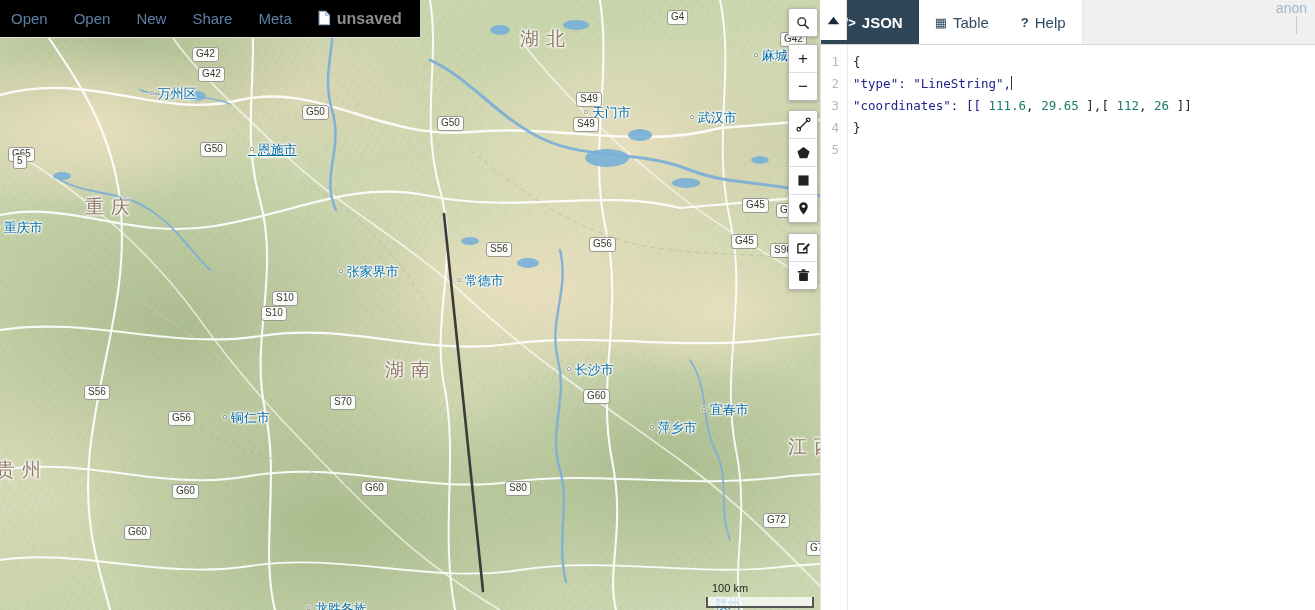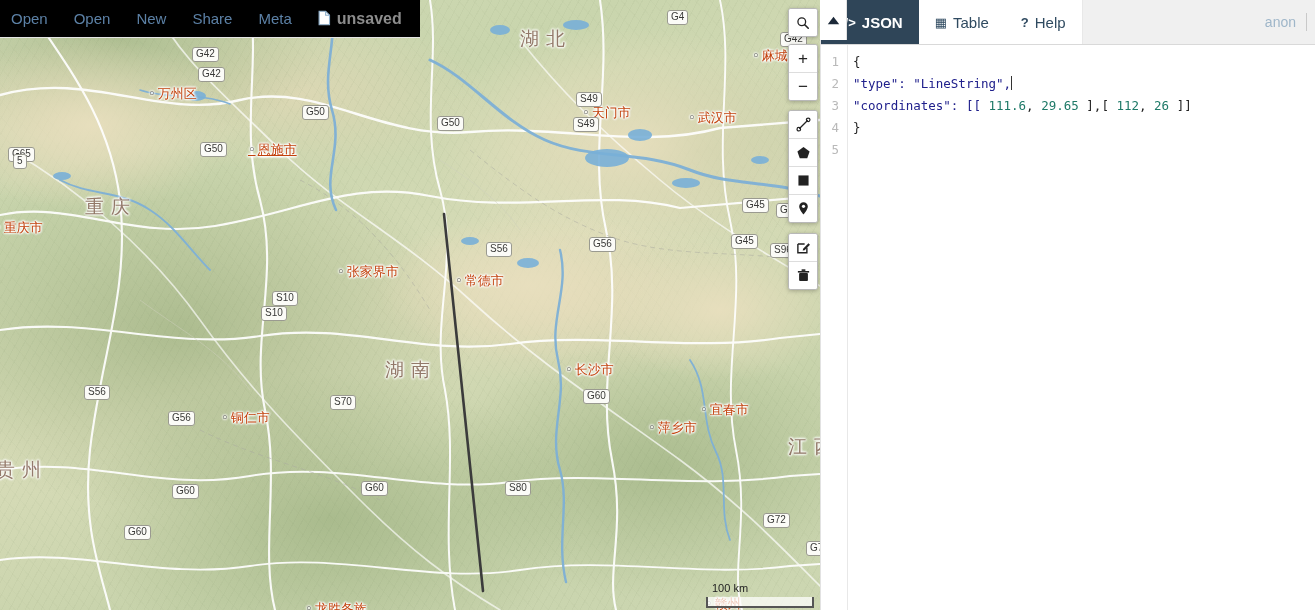"anon" .userbox { flex-direction: none -> column }
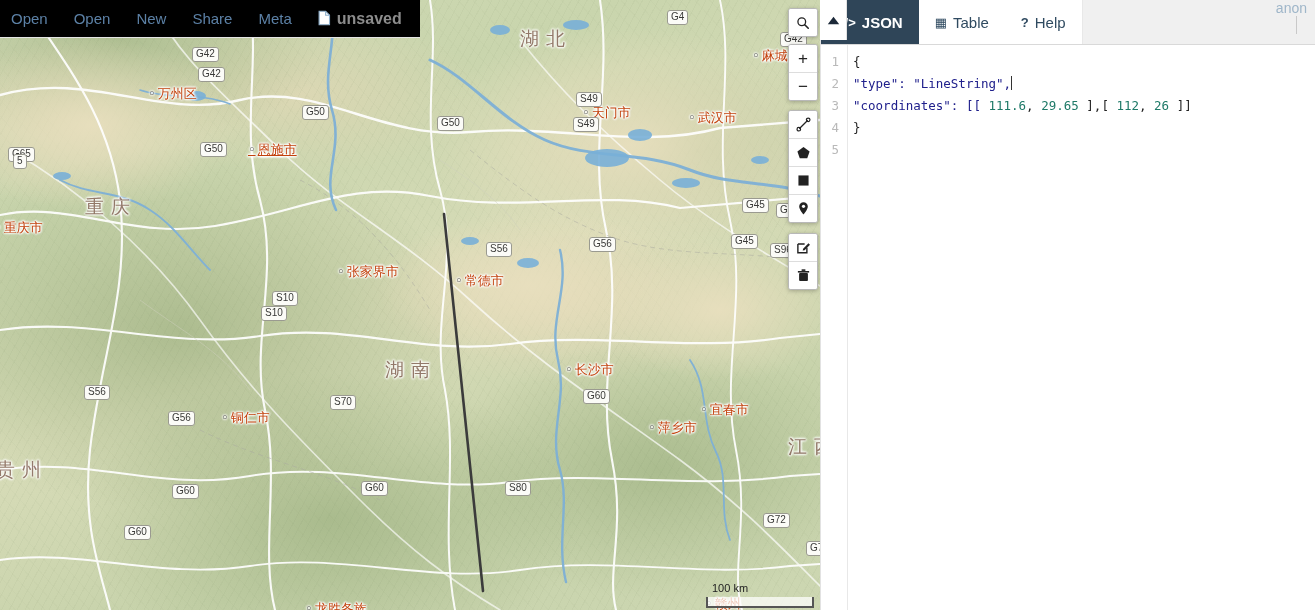"麻城" .map-label { color: #c2410c -> #0369a1 }
